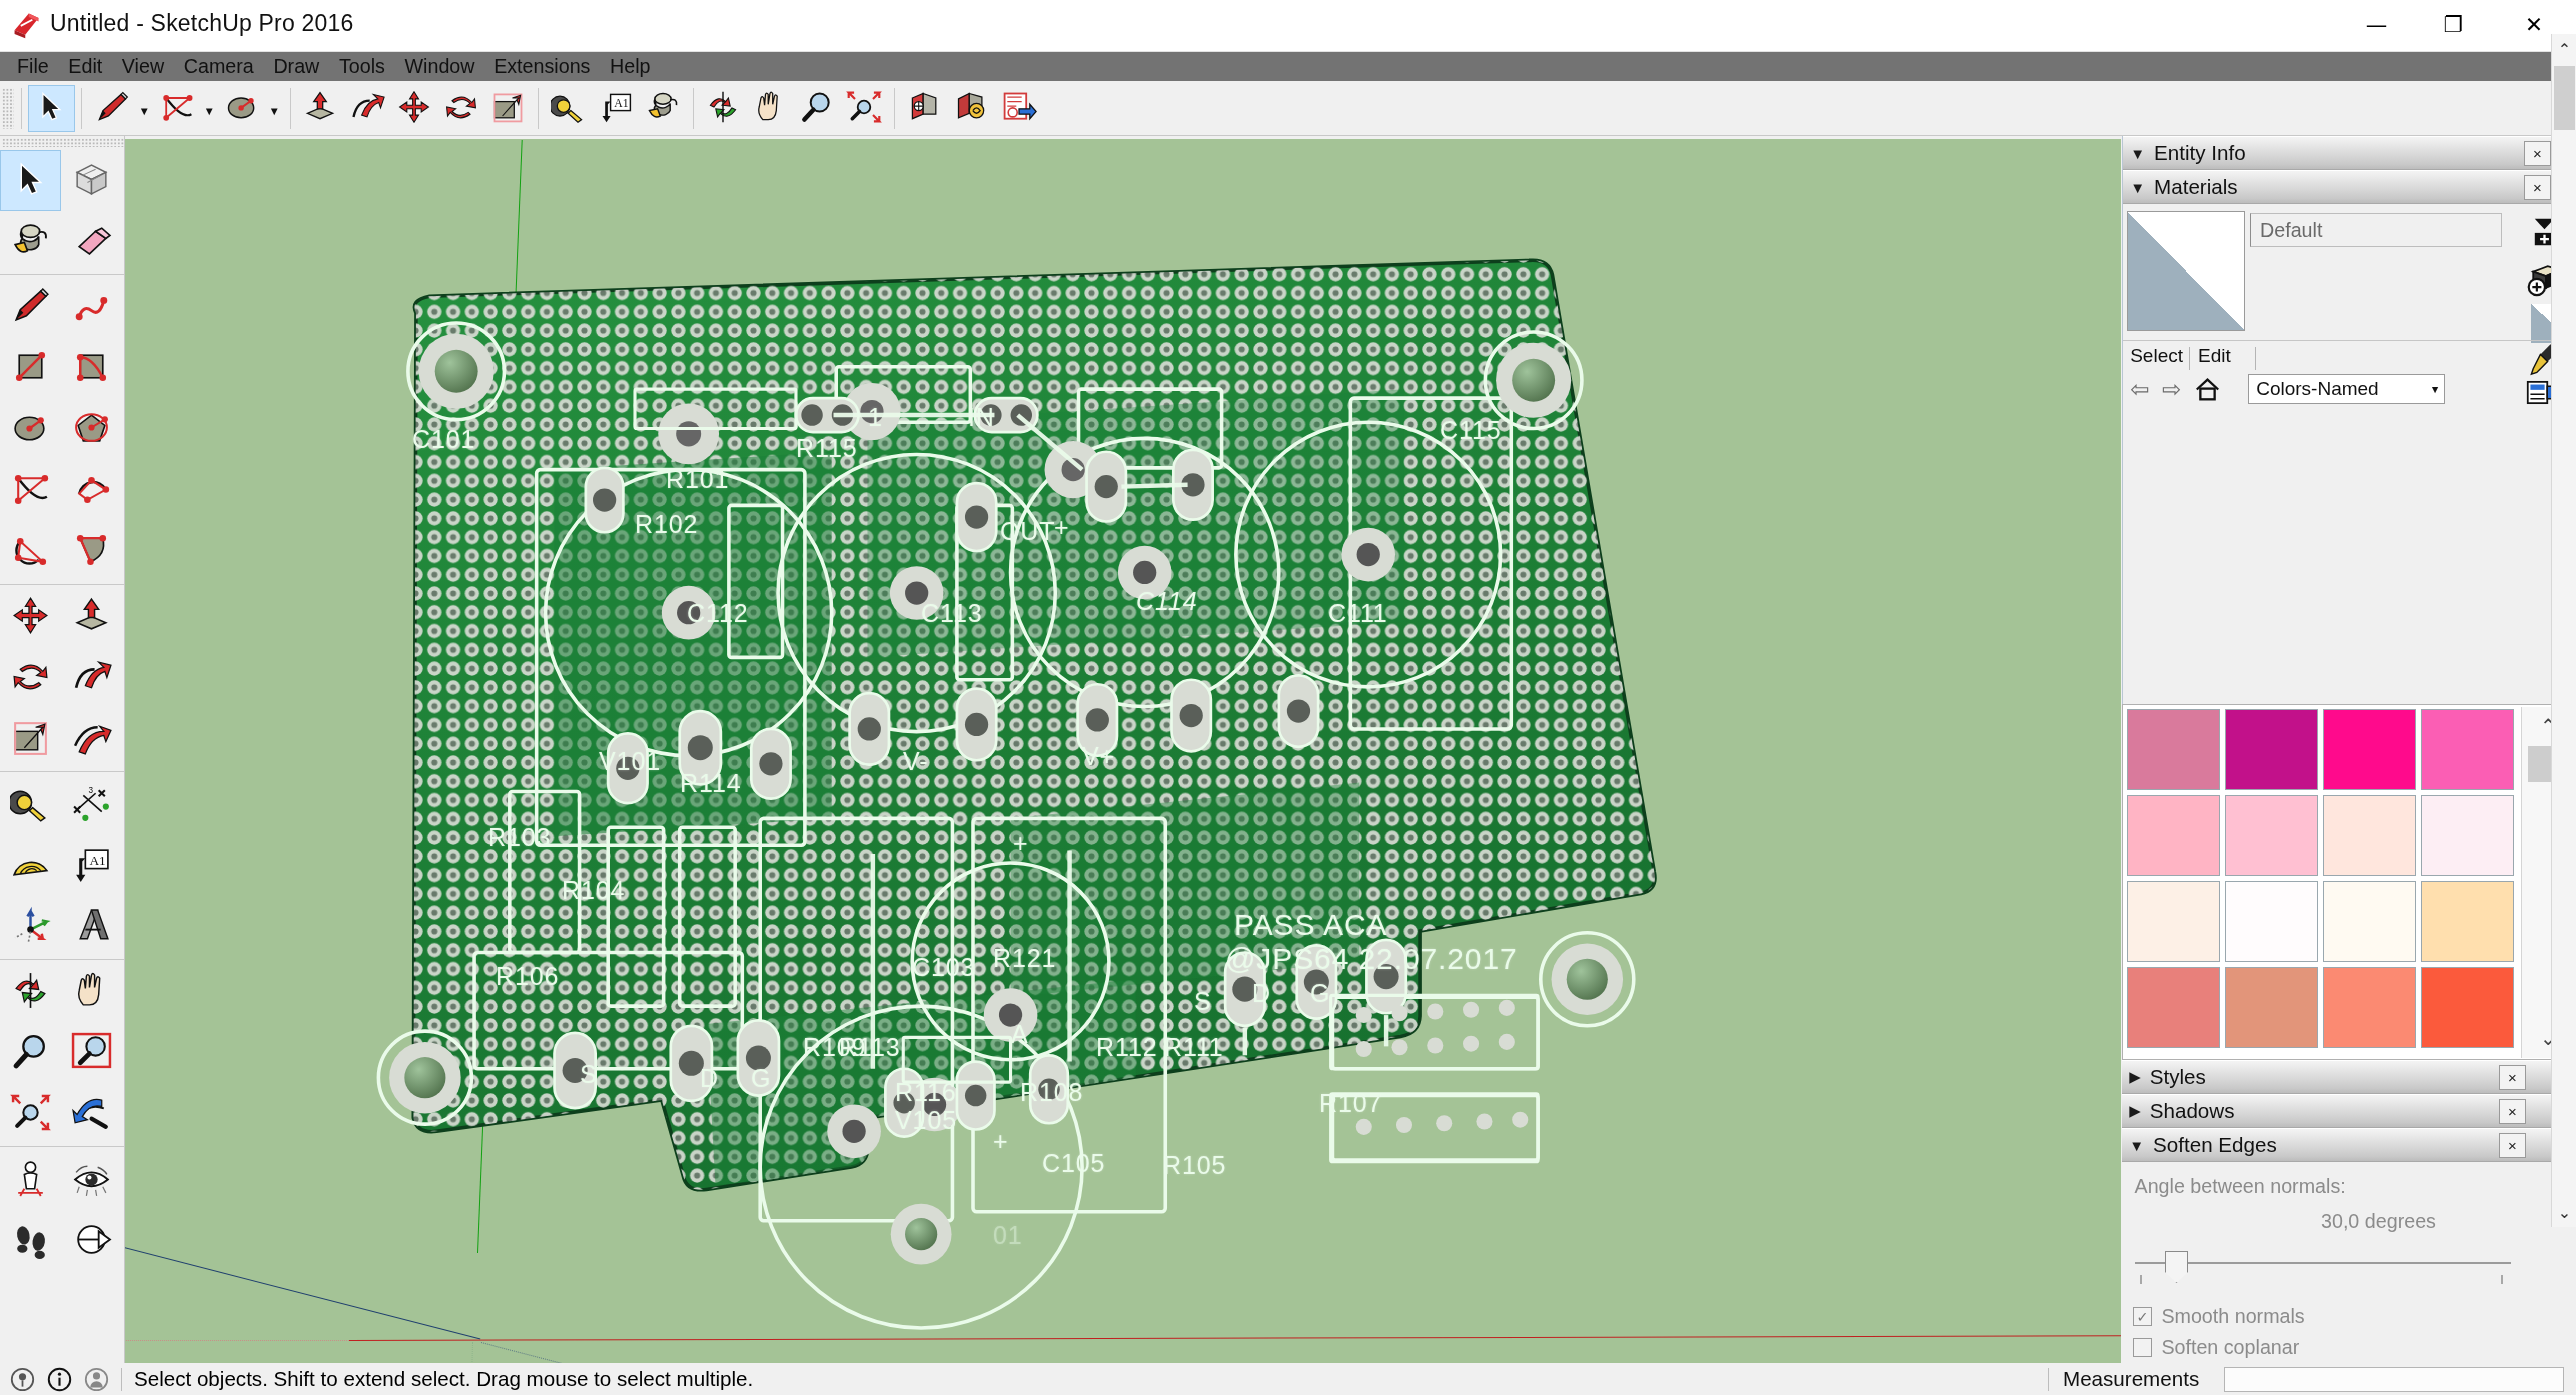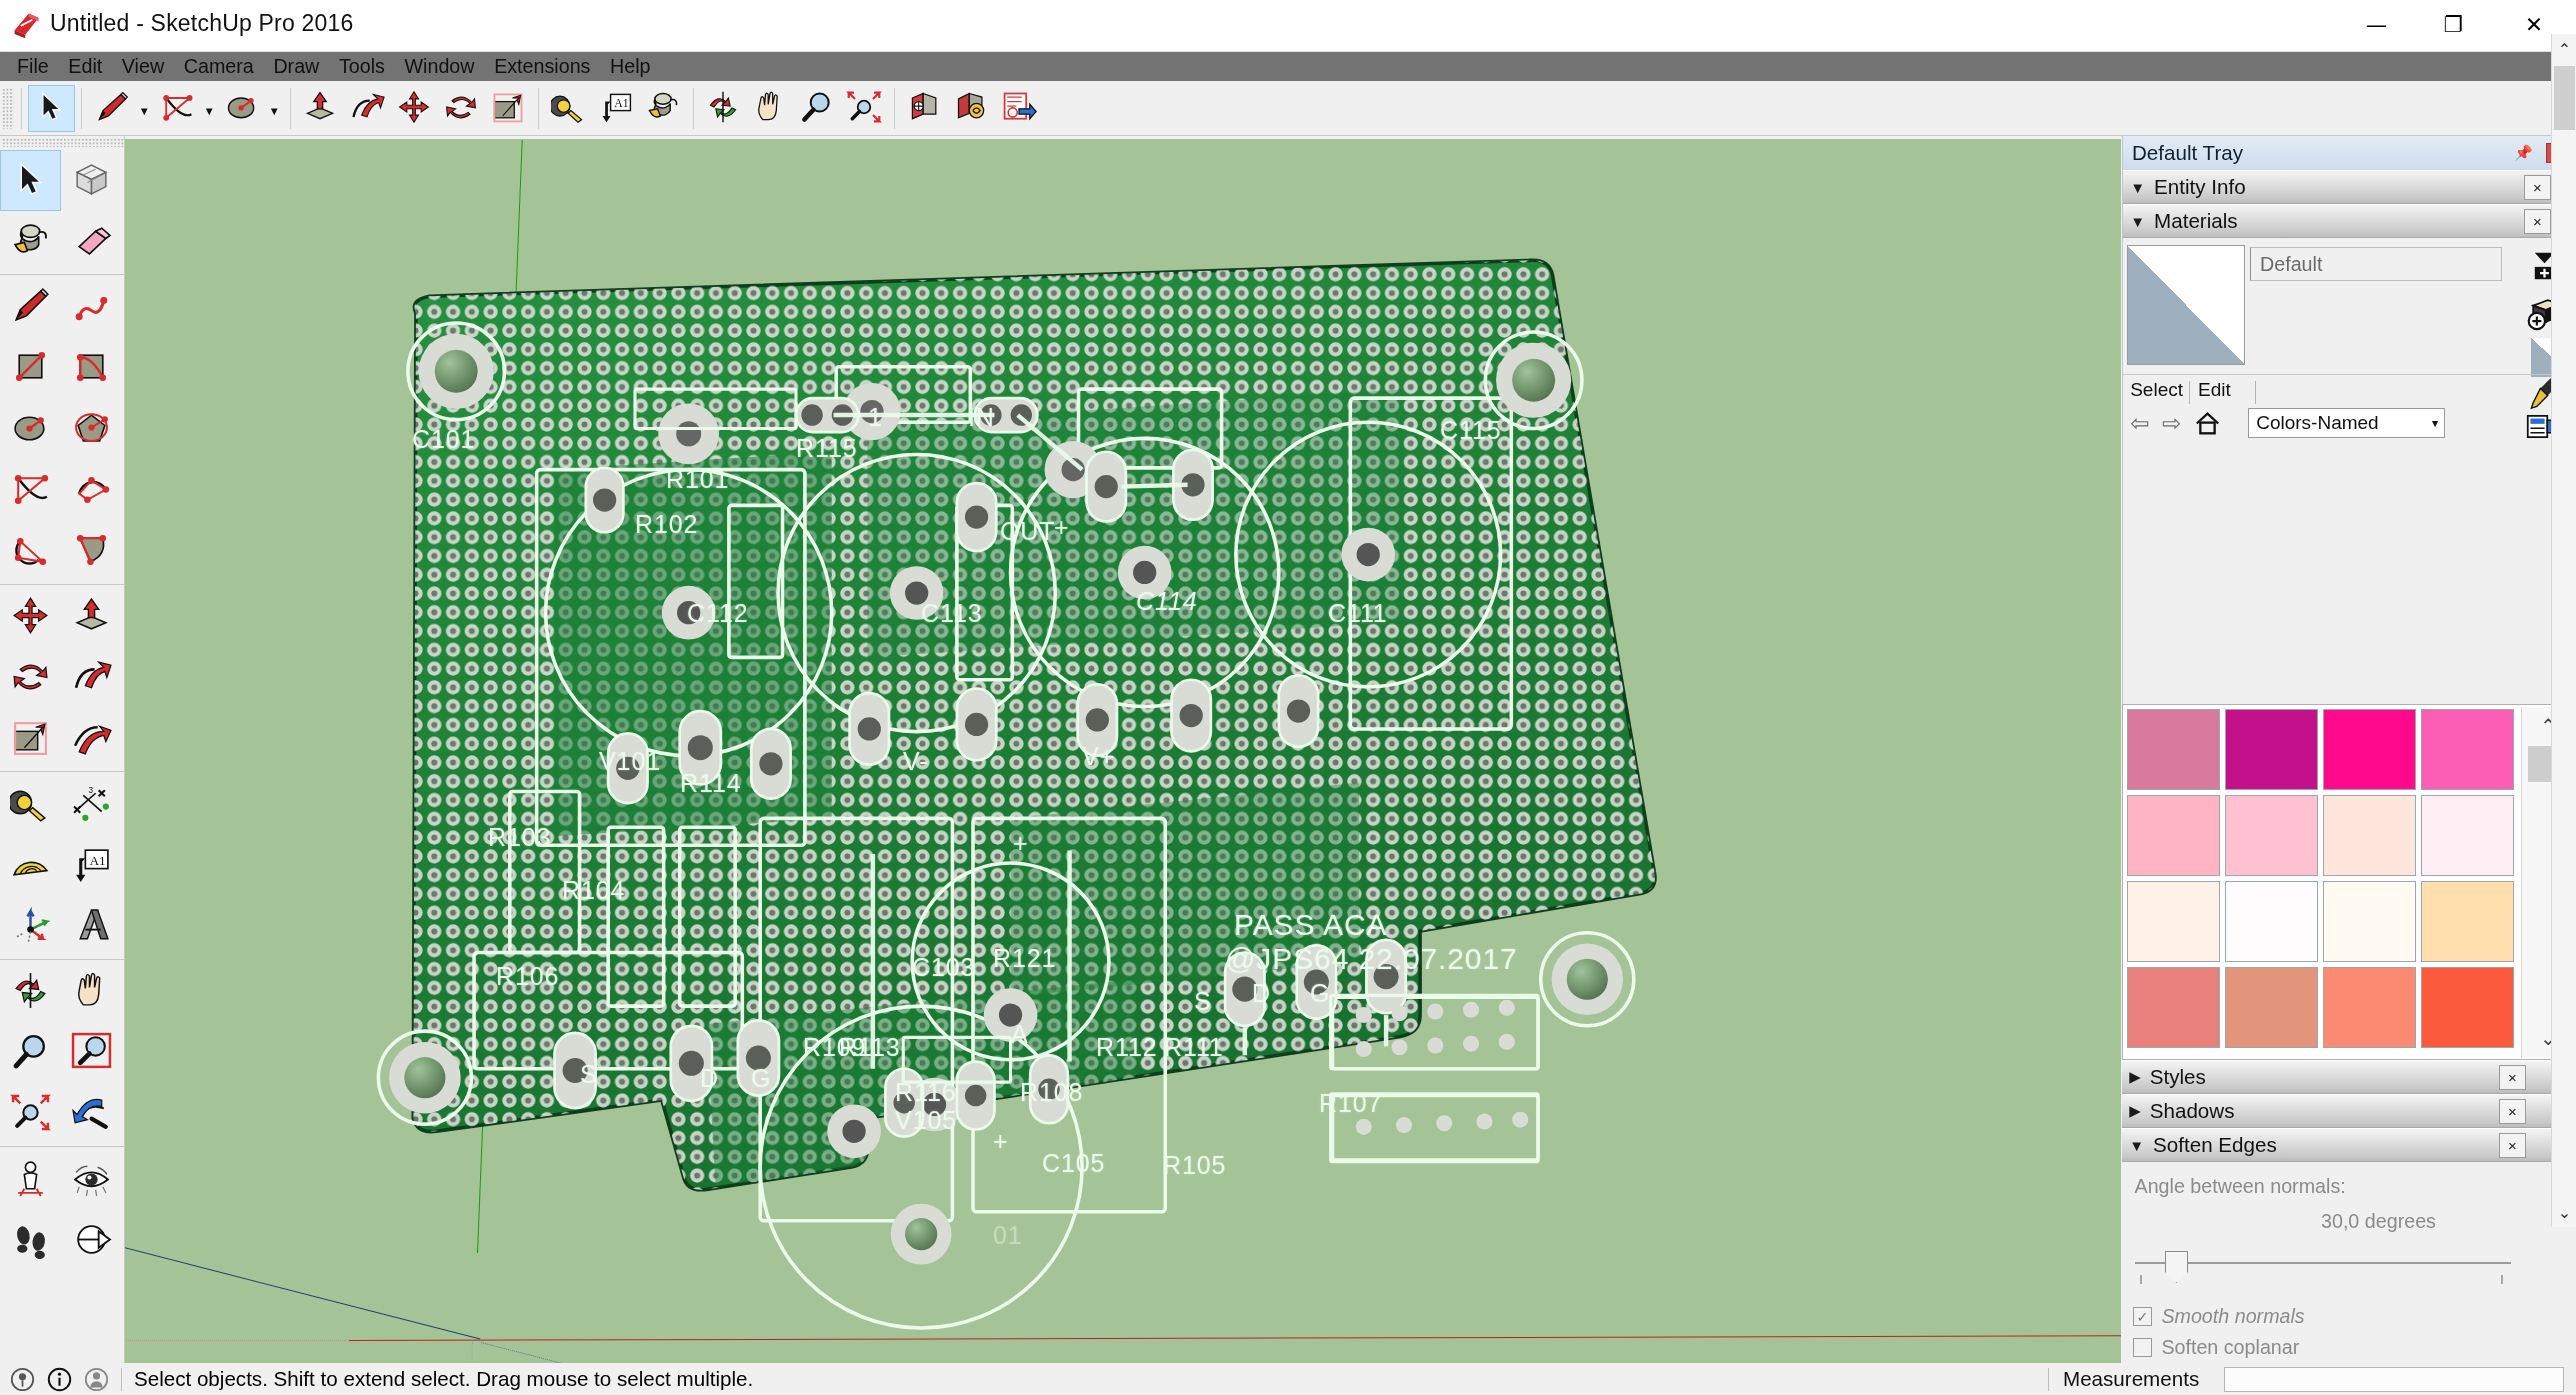"Default Tray" div { html: <div> <span>Default Tray</span> <span>📌</span> <span>✕</span> </div> -> none }
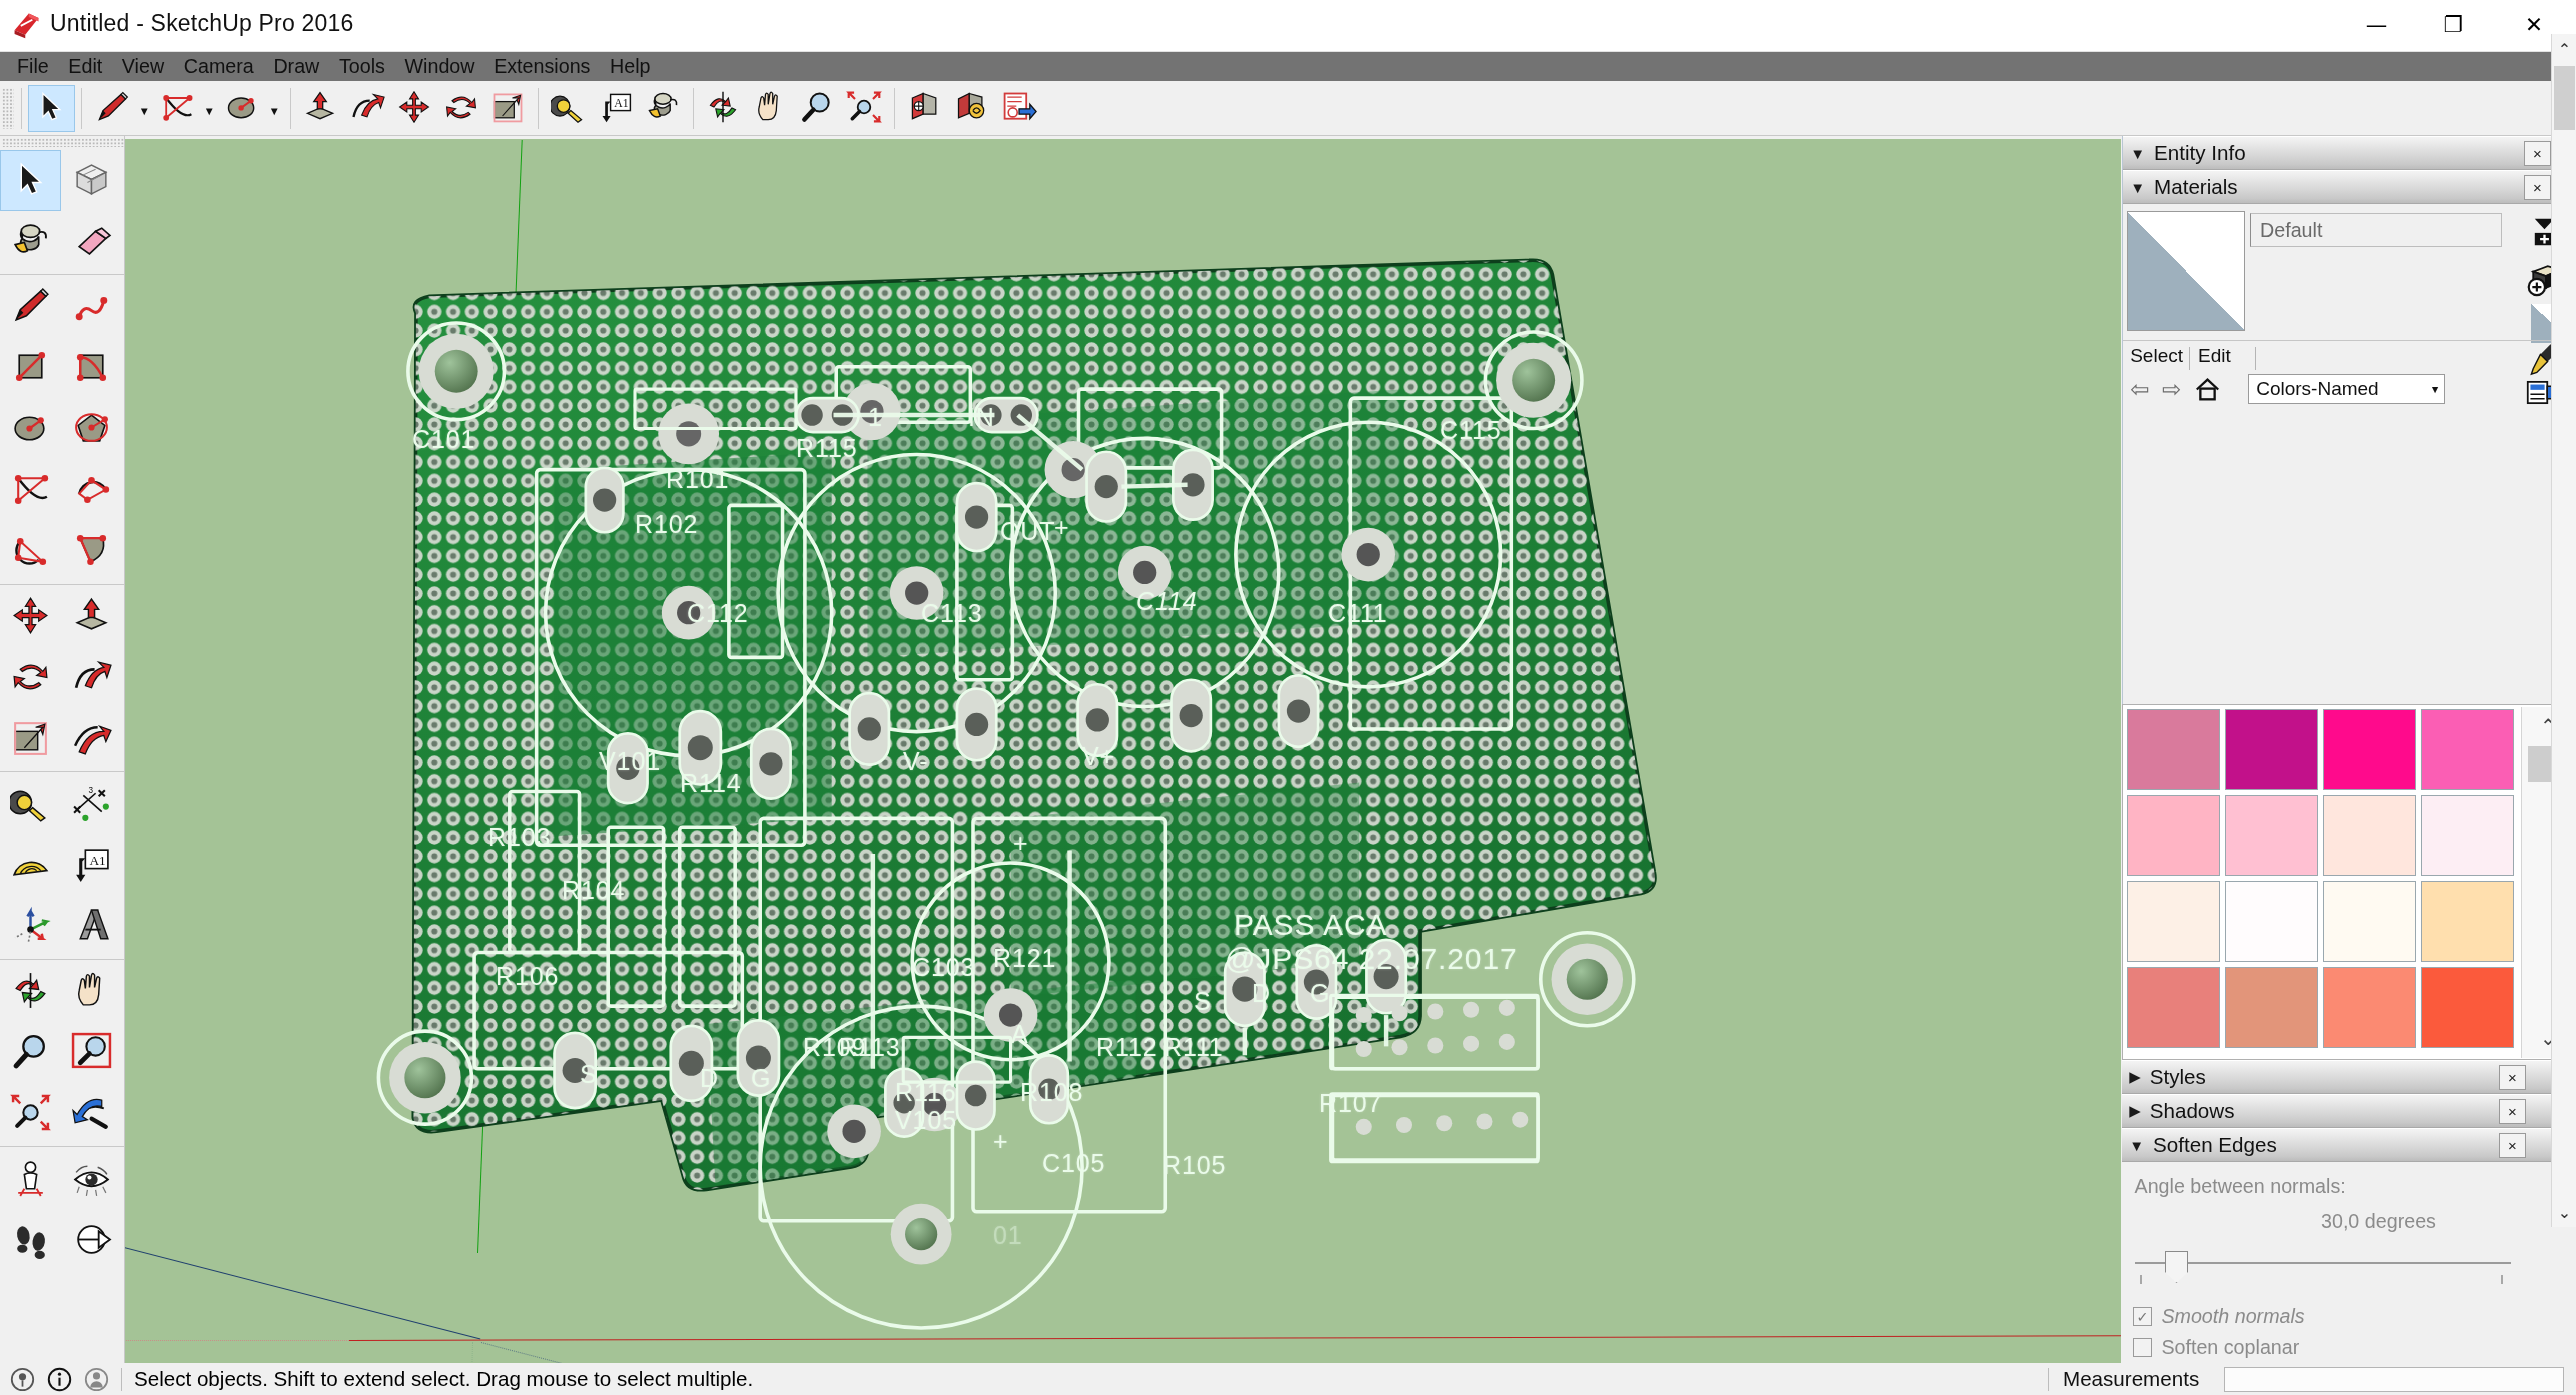"Smooth normals" span.se-lbl { font-style: italic -> none }
